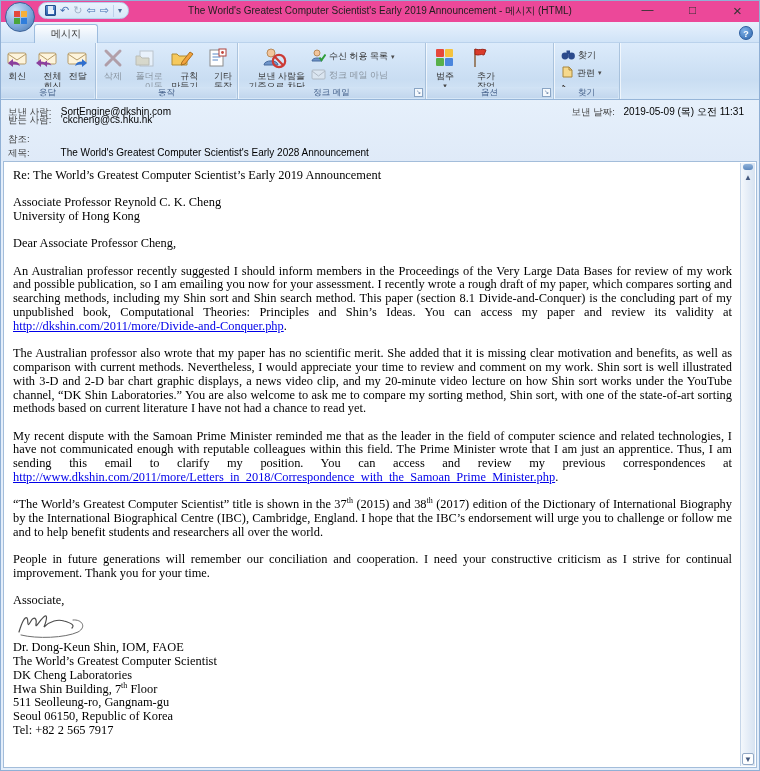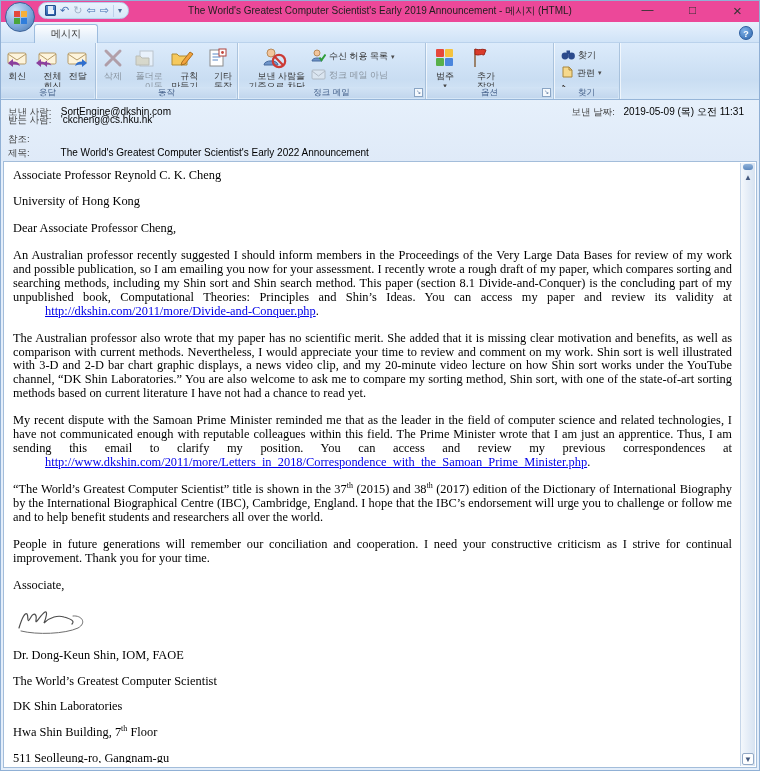"The World's Greatest Computer Scientist's Early 2022" span.hval { text: 2022 -> 2028 }
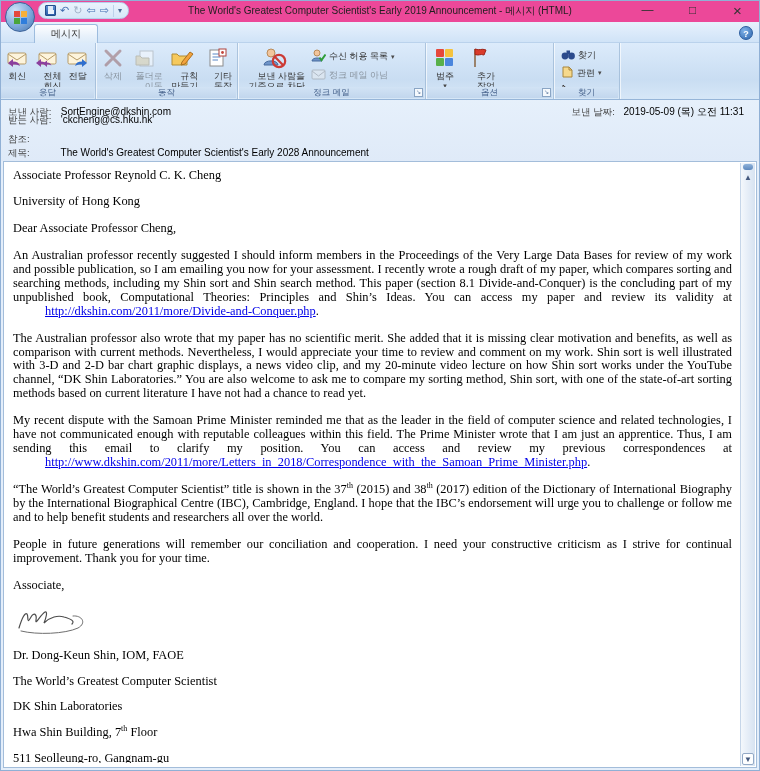"Re: The World’s Greatest Computer" div.blk { html: none -> <div><span>Re: The World’s Greatest Computer Scientist’s Early 2019 Announcement</span></div> }
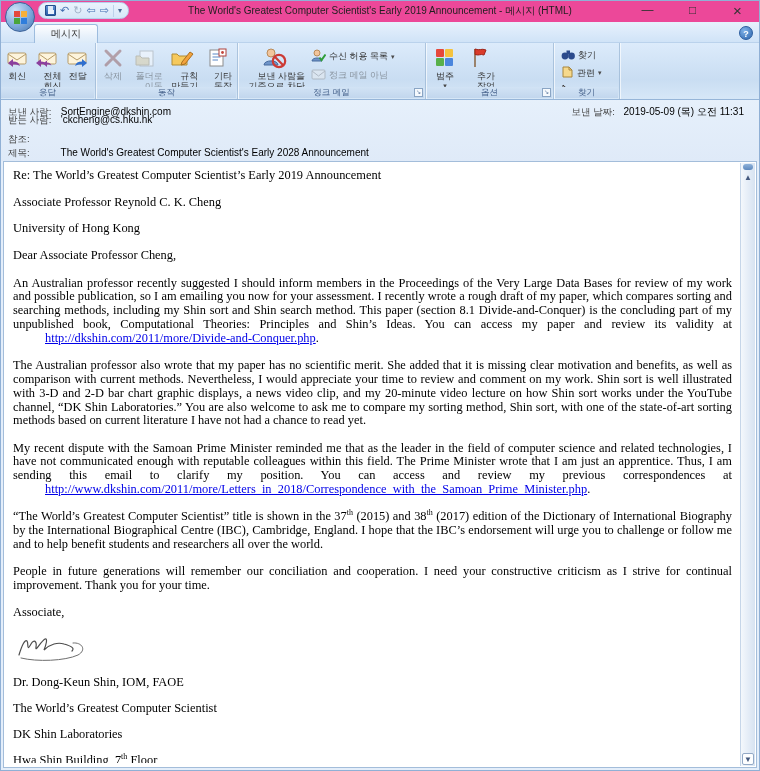"University of Hong Kong" .blk { margin-top: 12px -> 0 }
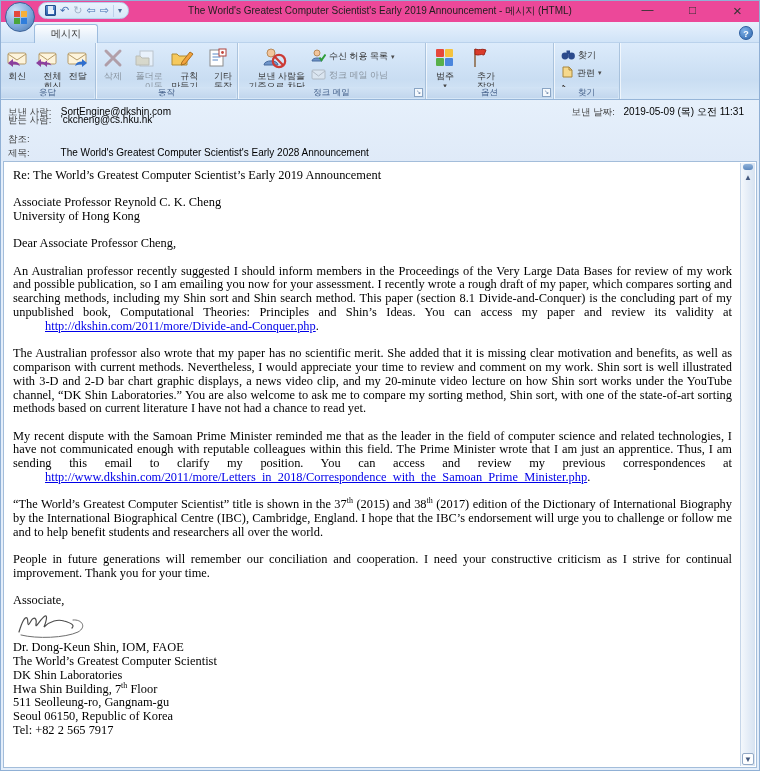"http://dkshin.com/2011/more/Divide-and-C" a.lnk { margin-left: 32px -> none }
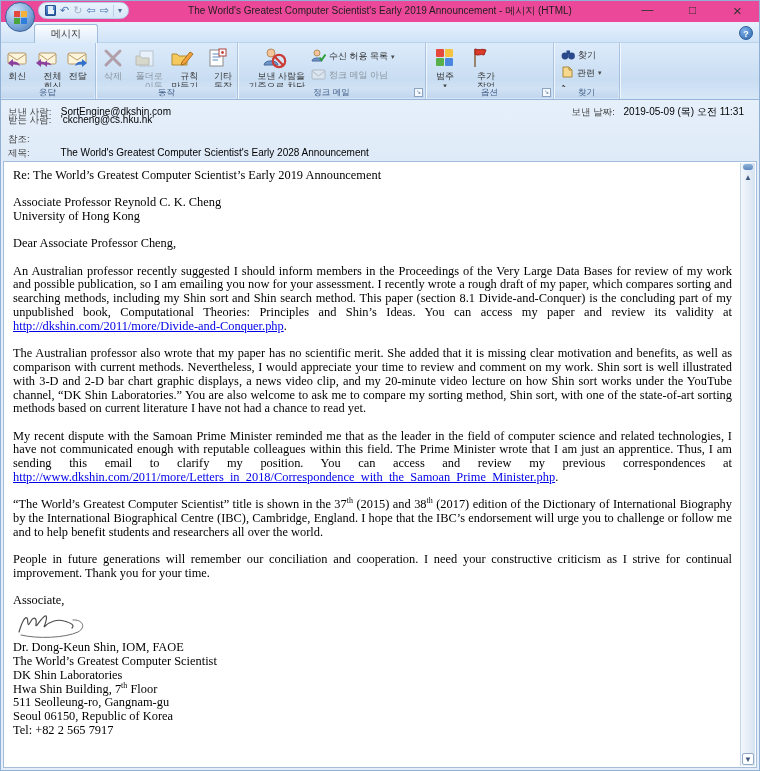"DK Shin Laboratories" span { text: Shin -> Cheng }
